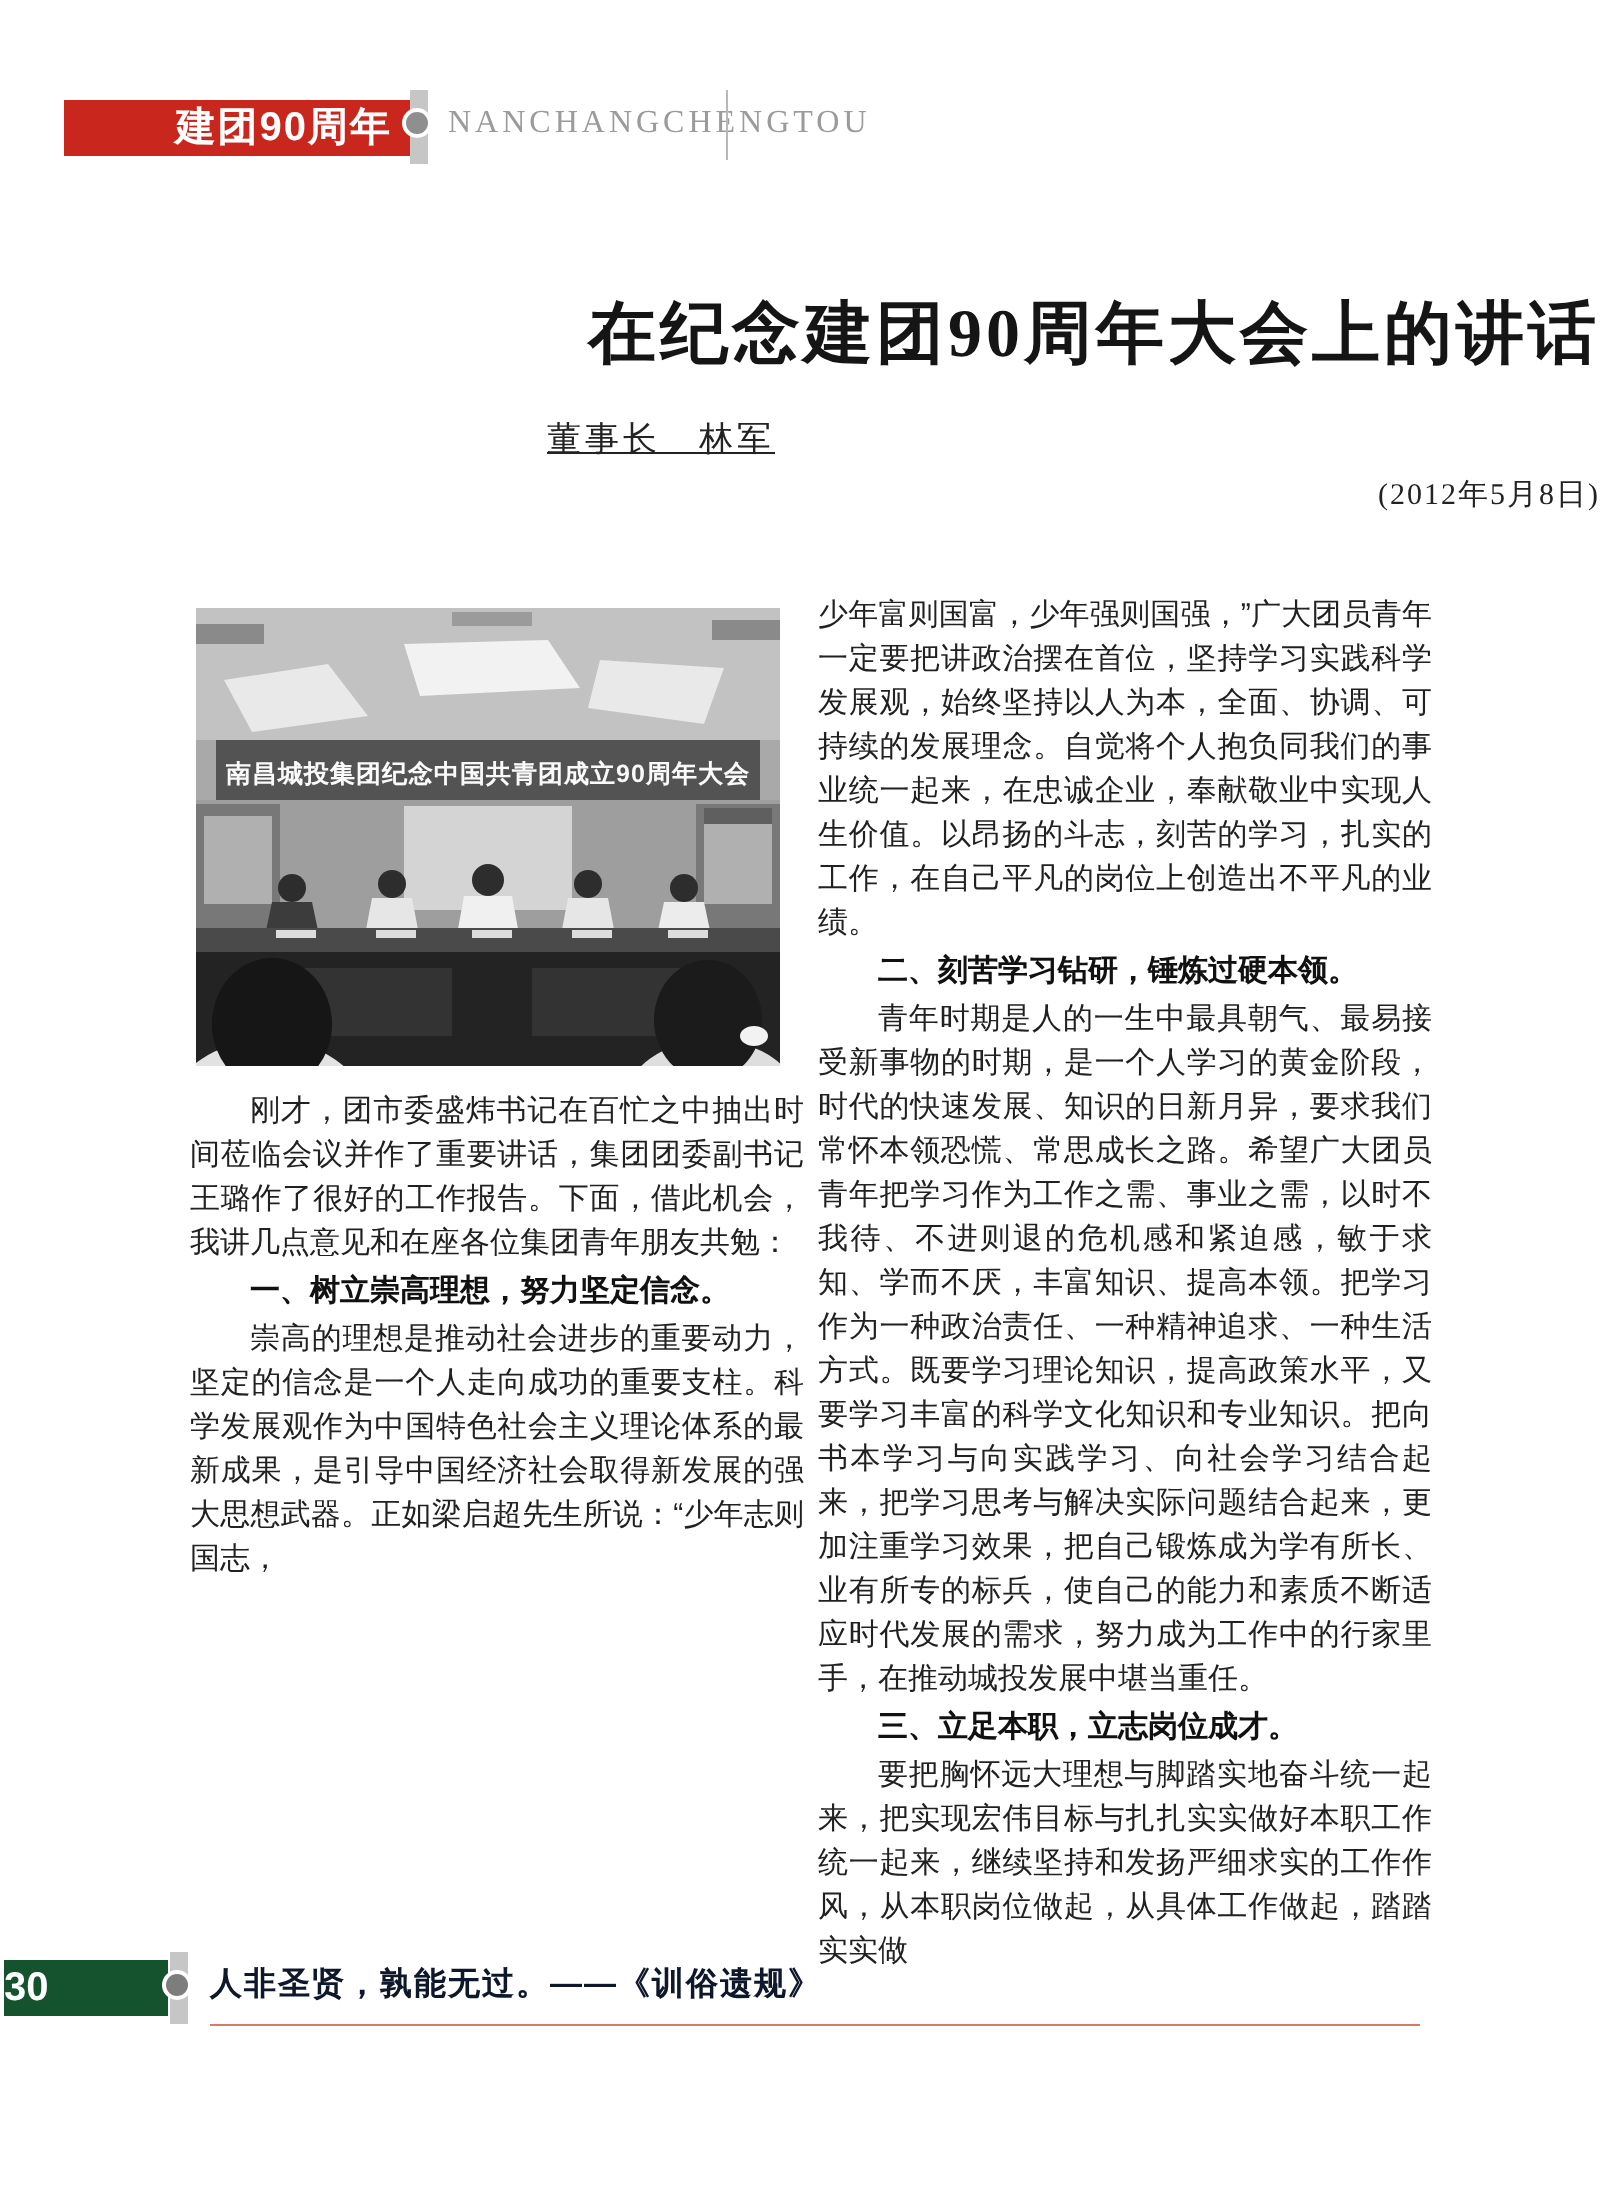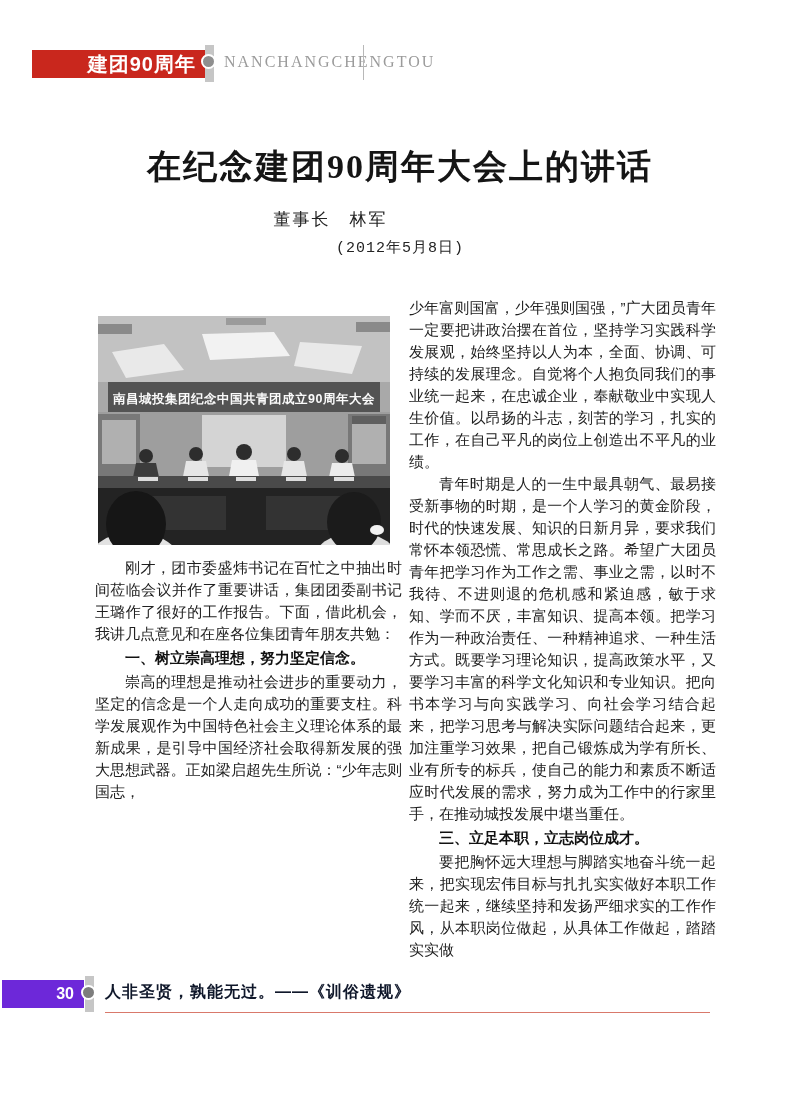"在纪念建团90周年大会上的讲话" .title { text-align: center -> right }
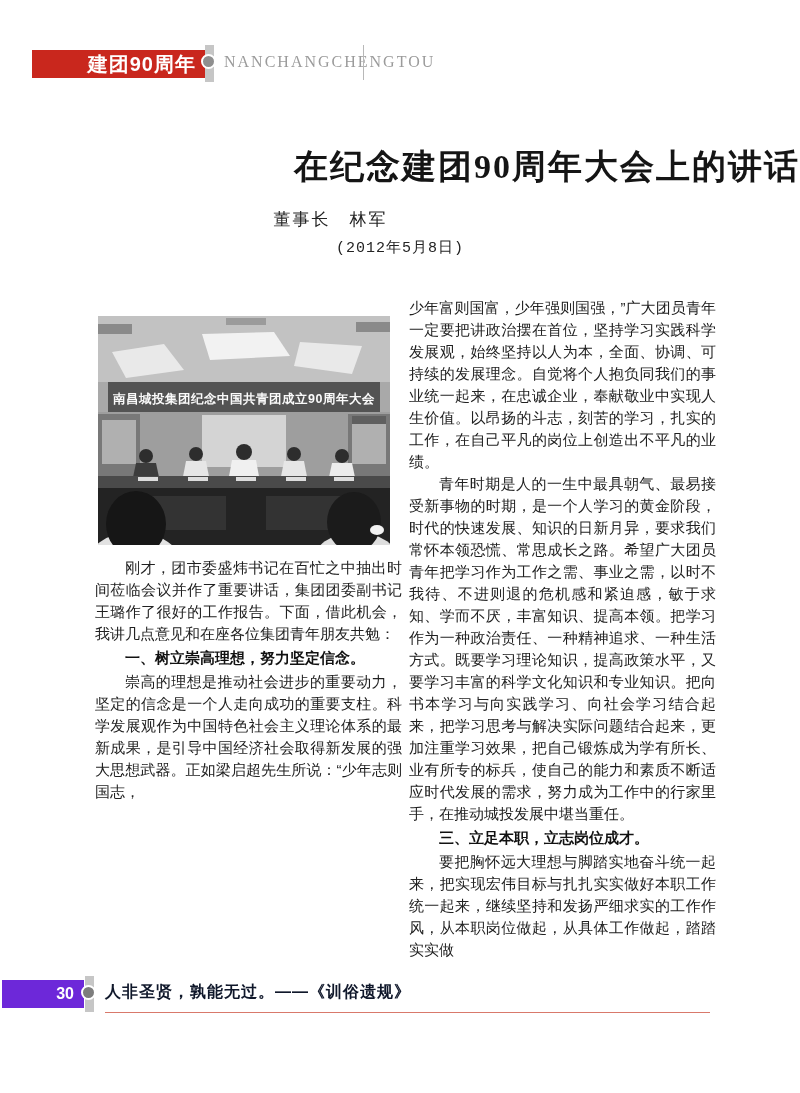"董事长 林军" .author { text-decoration: none -> underline }
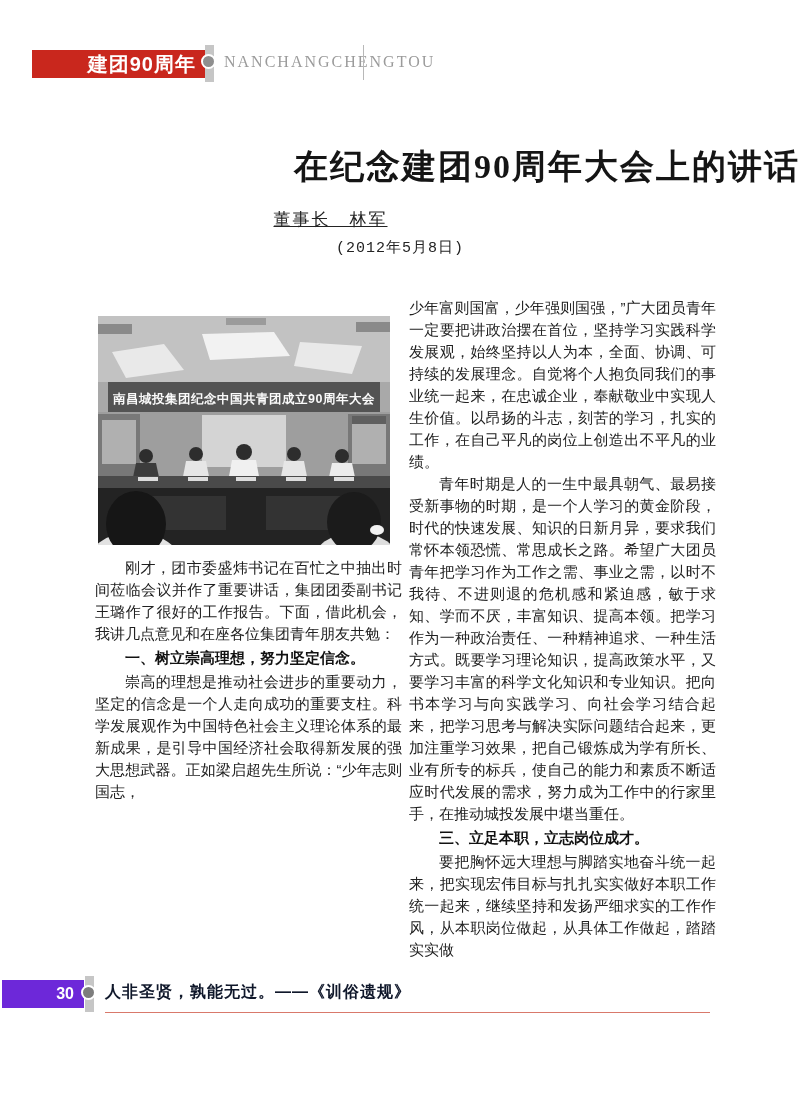"(2012年5月8日)" .pubdate { font-family: Liberation Mono, monospace -> Liberation Serif, serif; text-align: center -> right }
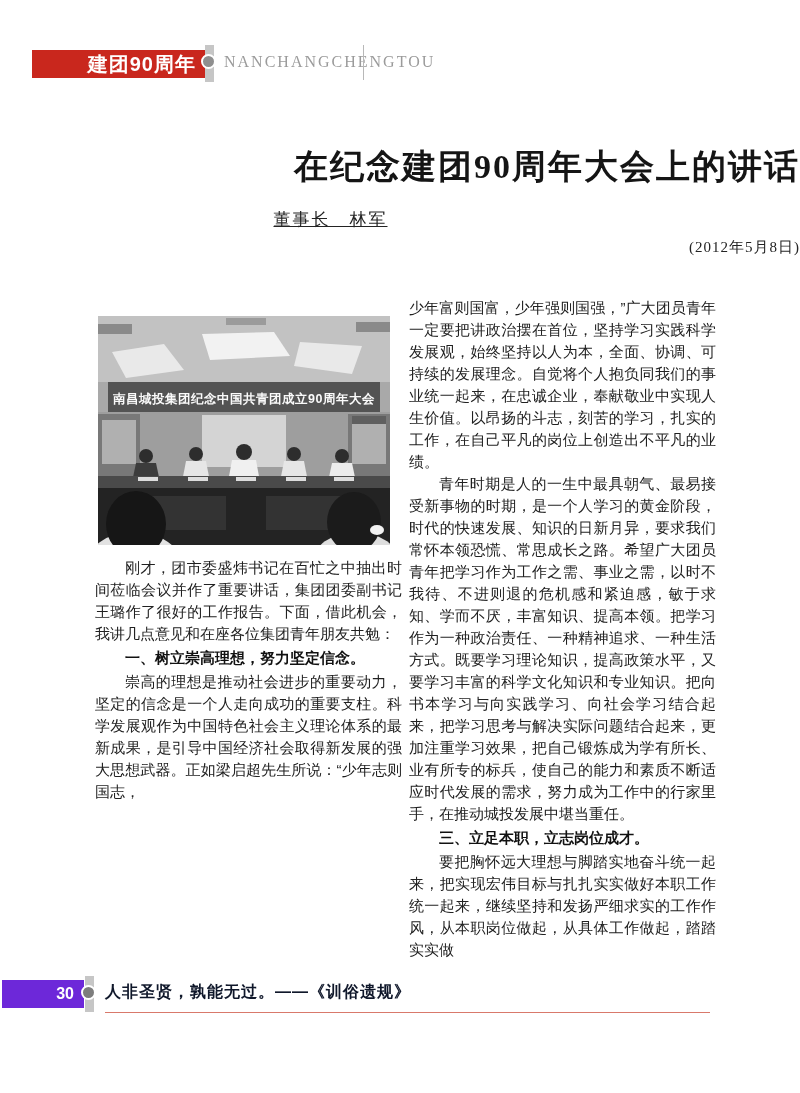"南昌城投集团纪念中国共青团成立90周年大会" .photo-wrap { margin: 16px 0 12px 3px -> 4px 0 12px 3px }
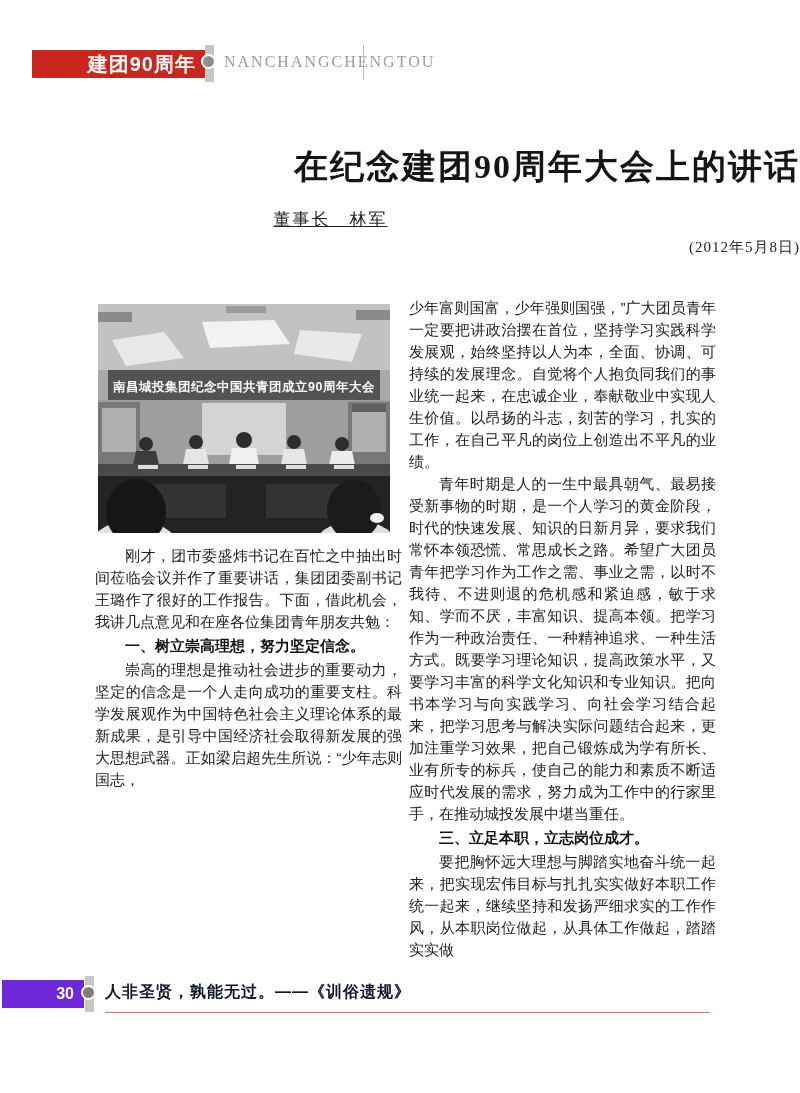"二、刻苦学习钻研，锤炼过硬本领。" p.heading { html: none -> <p>二、刻苦学习钻研，锤炼过硬本领。</p> }
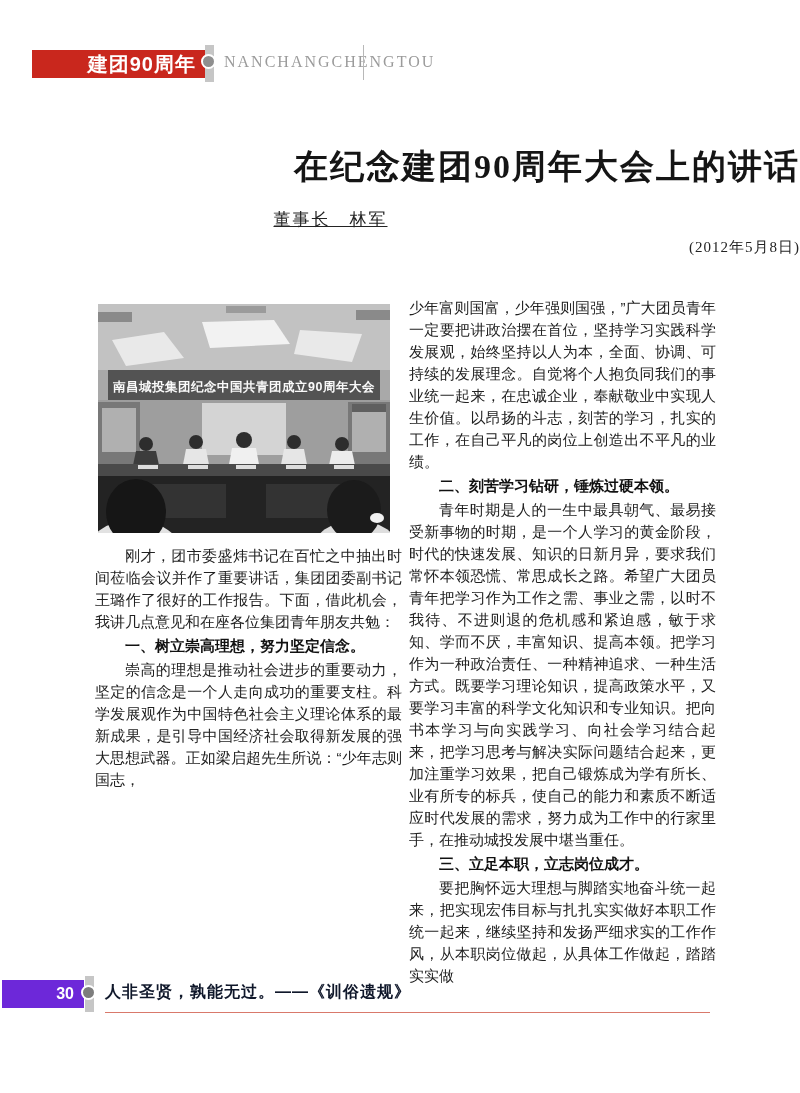"30" .ftr-badge { background: #6d28d9 -> #14532d; font-size: 16px -> 20px; text-align: right -> none }
